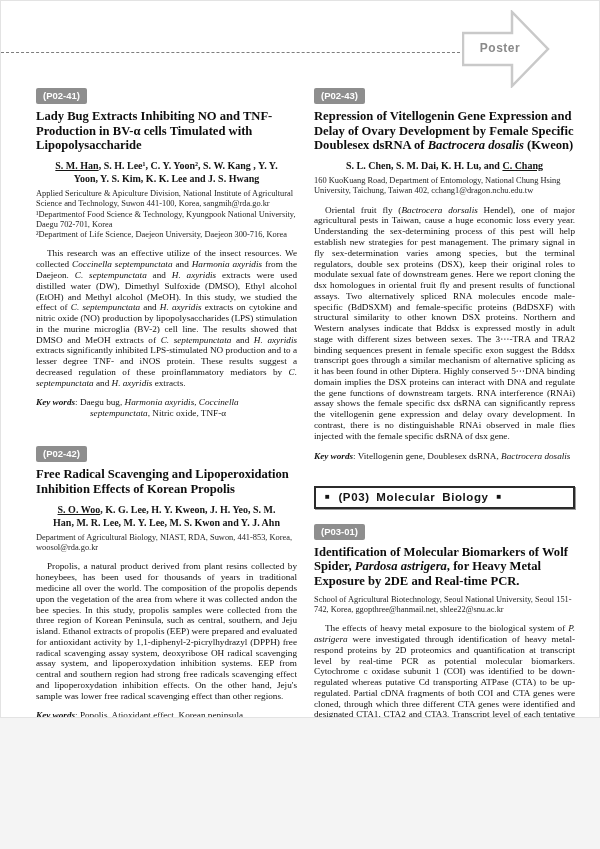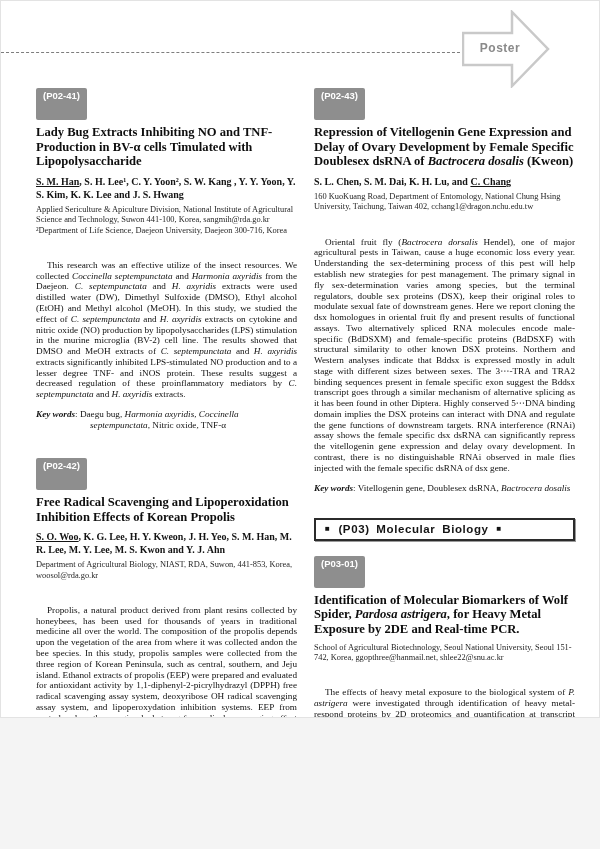"(P02-41)" .badge { padding: 2px 7px 19px -> 2px 7px 3px }
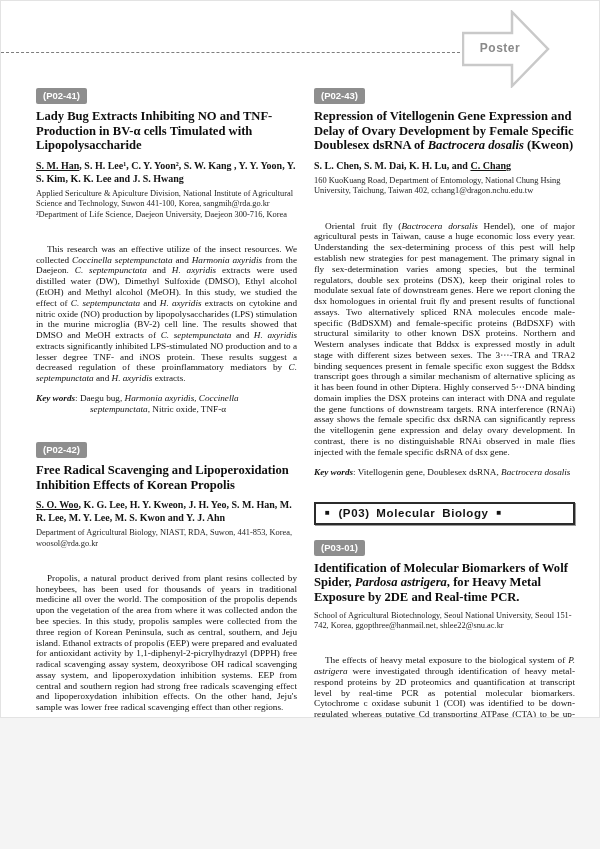"S. M. Han, S. H." .authors { margin: 0 0 4px -> 0 12px 4px; text-align: none -> center }
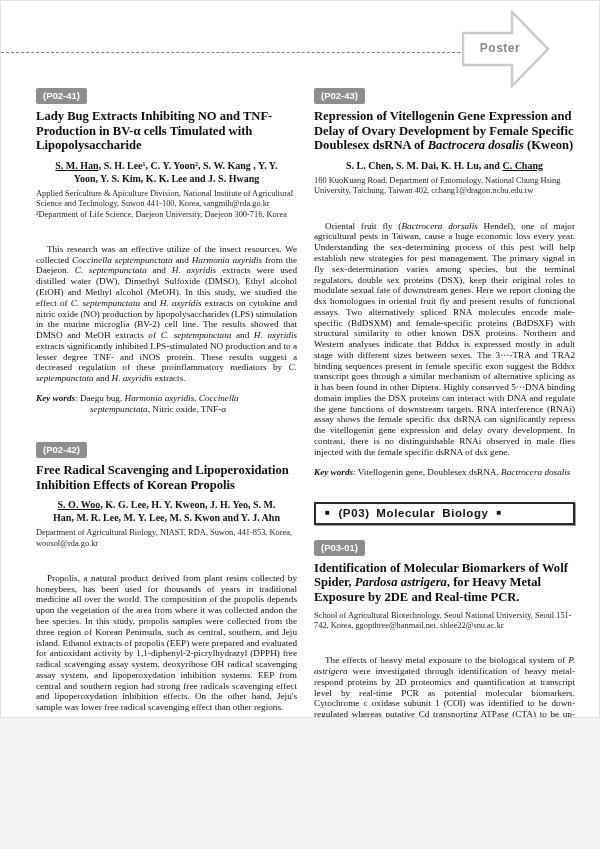"¹Departmentof Food Science & Technology," div.affil { html: none -> <div><span>¹Departmentof Food Science &amp; Technology, Kyungpook National University, Daegu 702-701, Korea</span></div> }
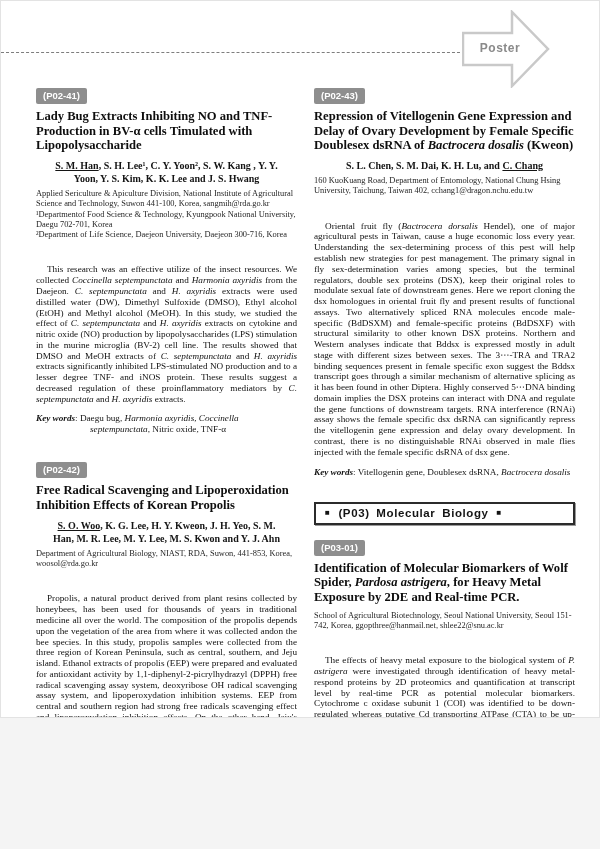"Oriental fruit fly (Bactrocera dorsalis" .body-par { margin-top: 24px -> 8px }
